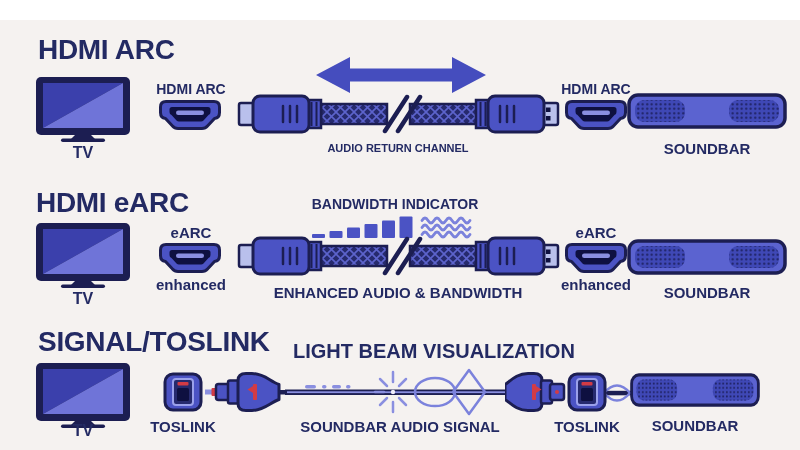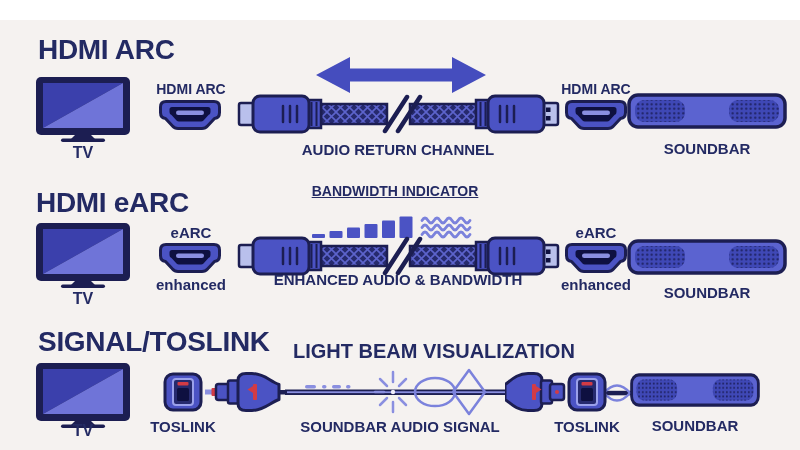"AUDIO RETURN CHANNEL" div.label { font-size: 15px -> 11px }
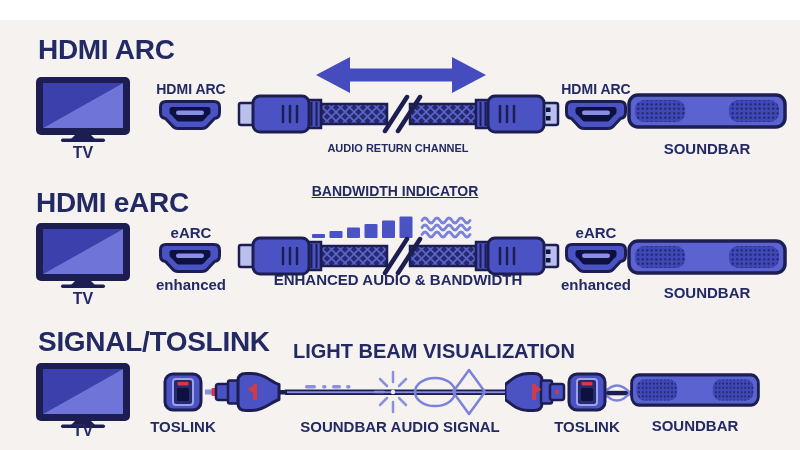"BANDWIDTH INDICATOR" div.label { text-decoration: underline -> none; top: 164px -> 177px }
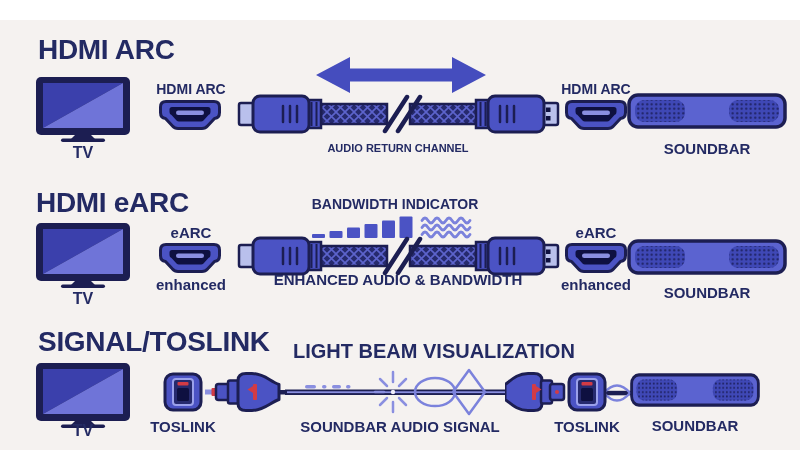"ENHANCED AUDIO & BANDWIDTH" div.label { top: 252px -> 265px }
